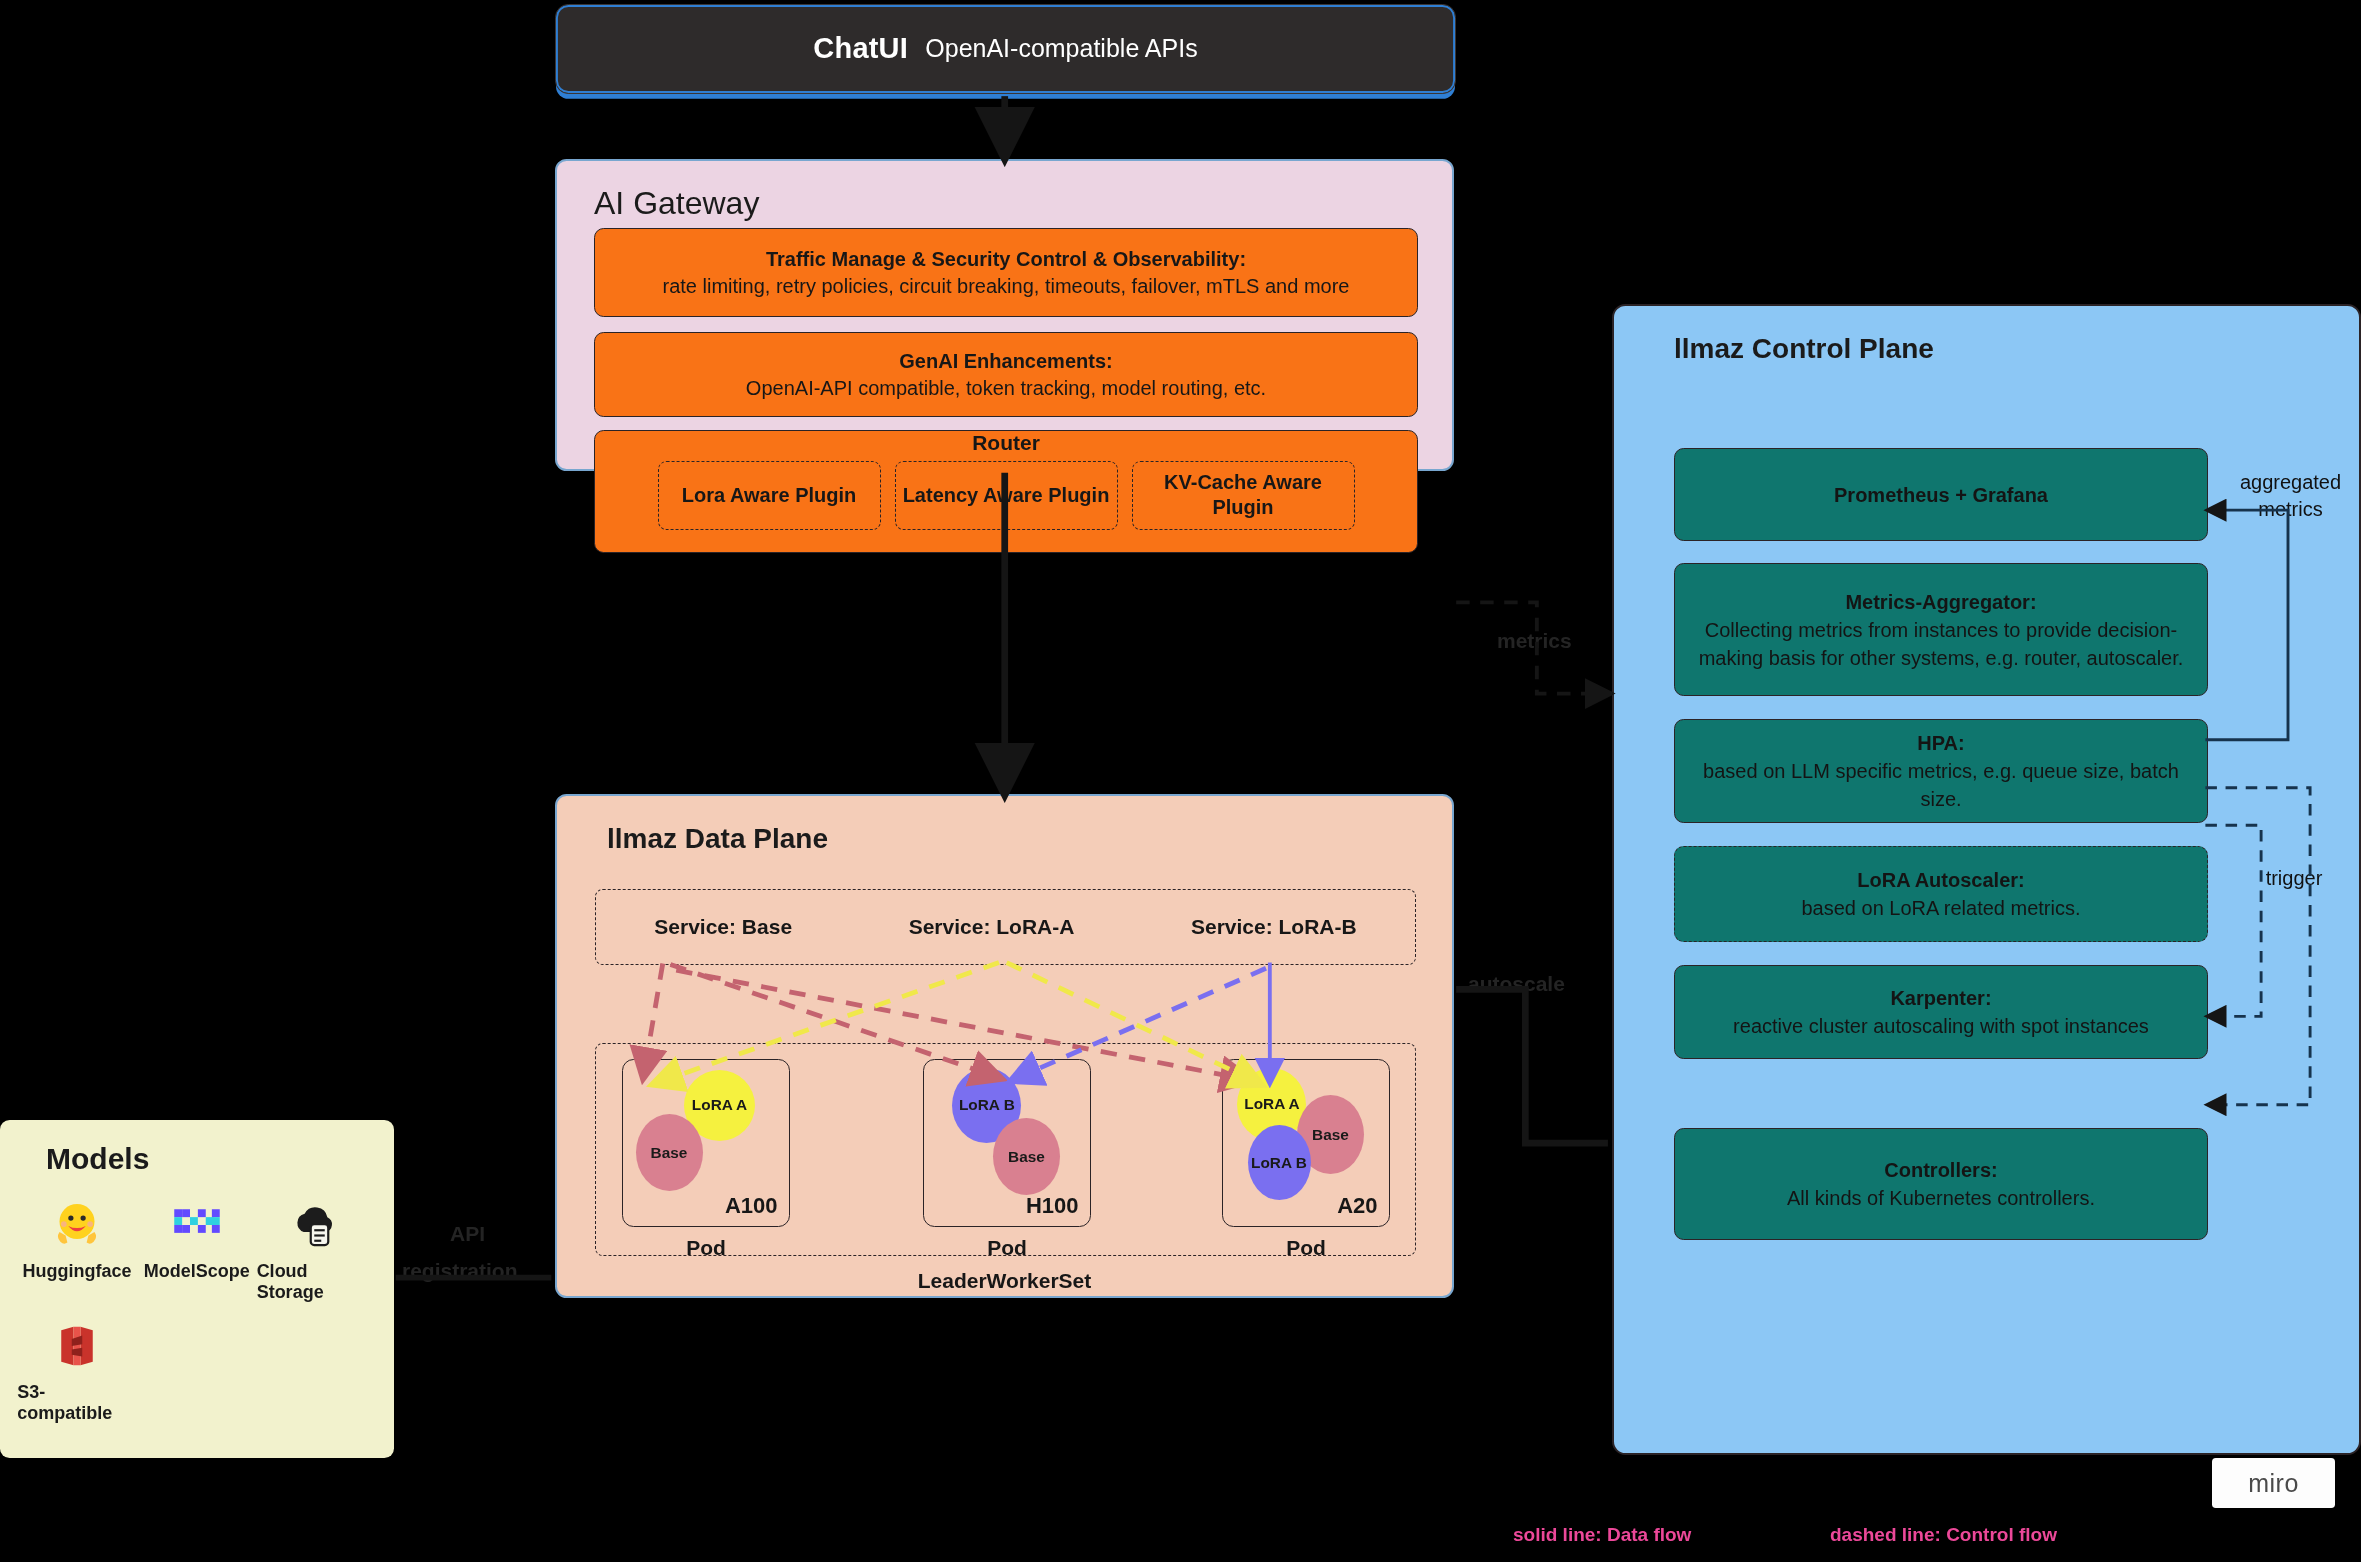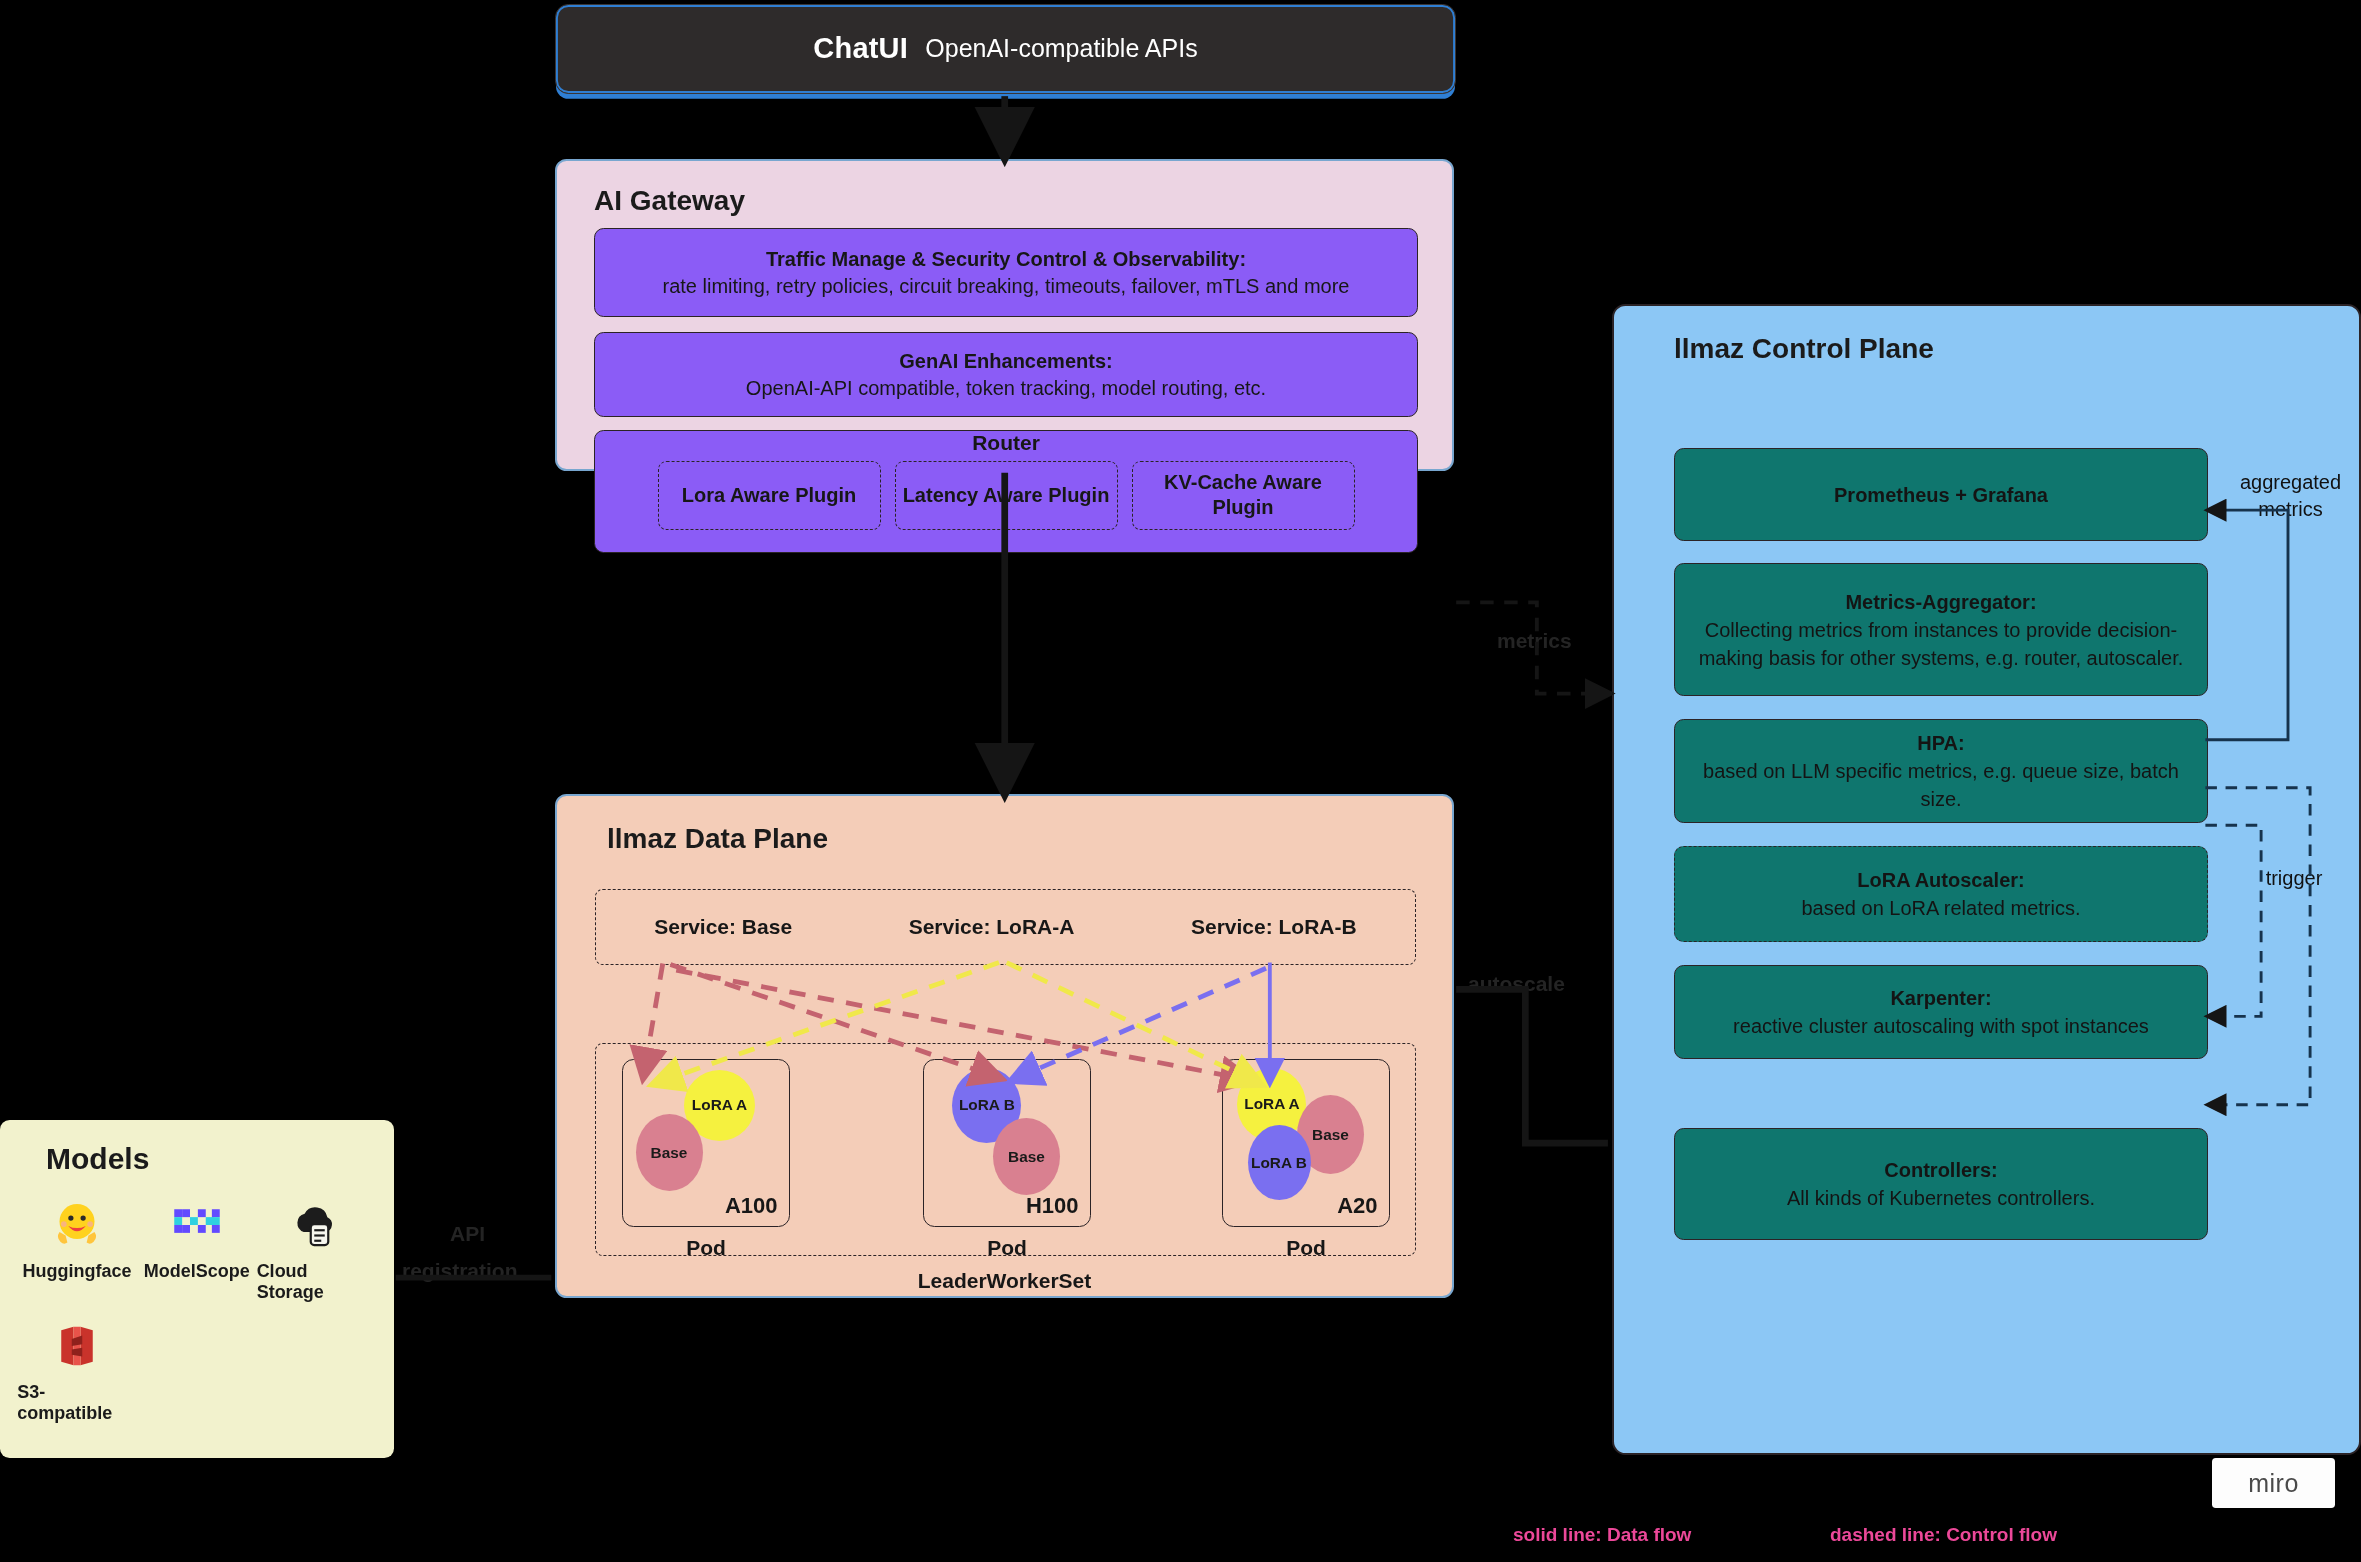"AI Gateway" #gateway > .plane-title { font-size: 28px -> 32px; font-weight: bold -> normal }
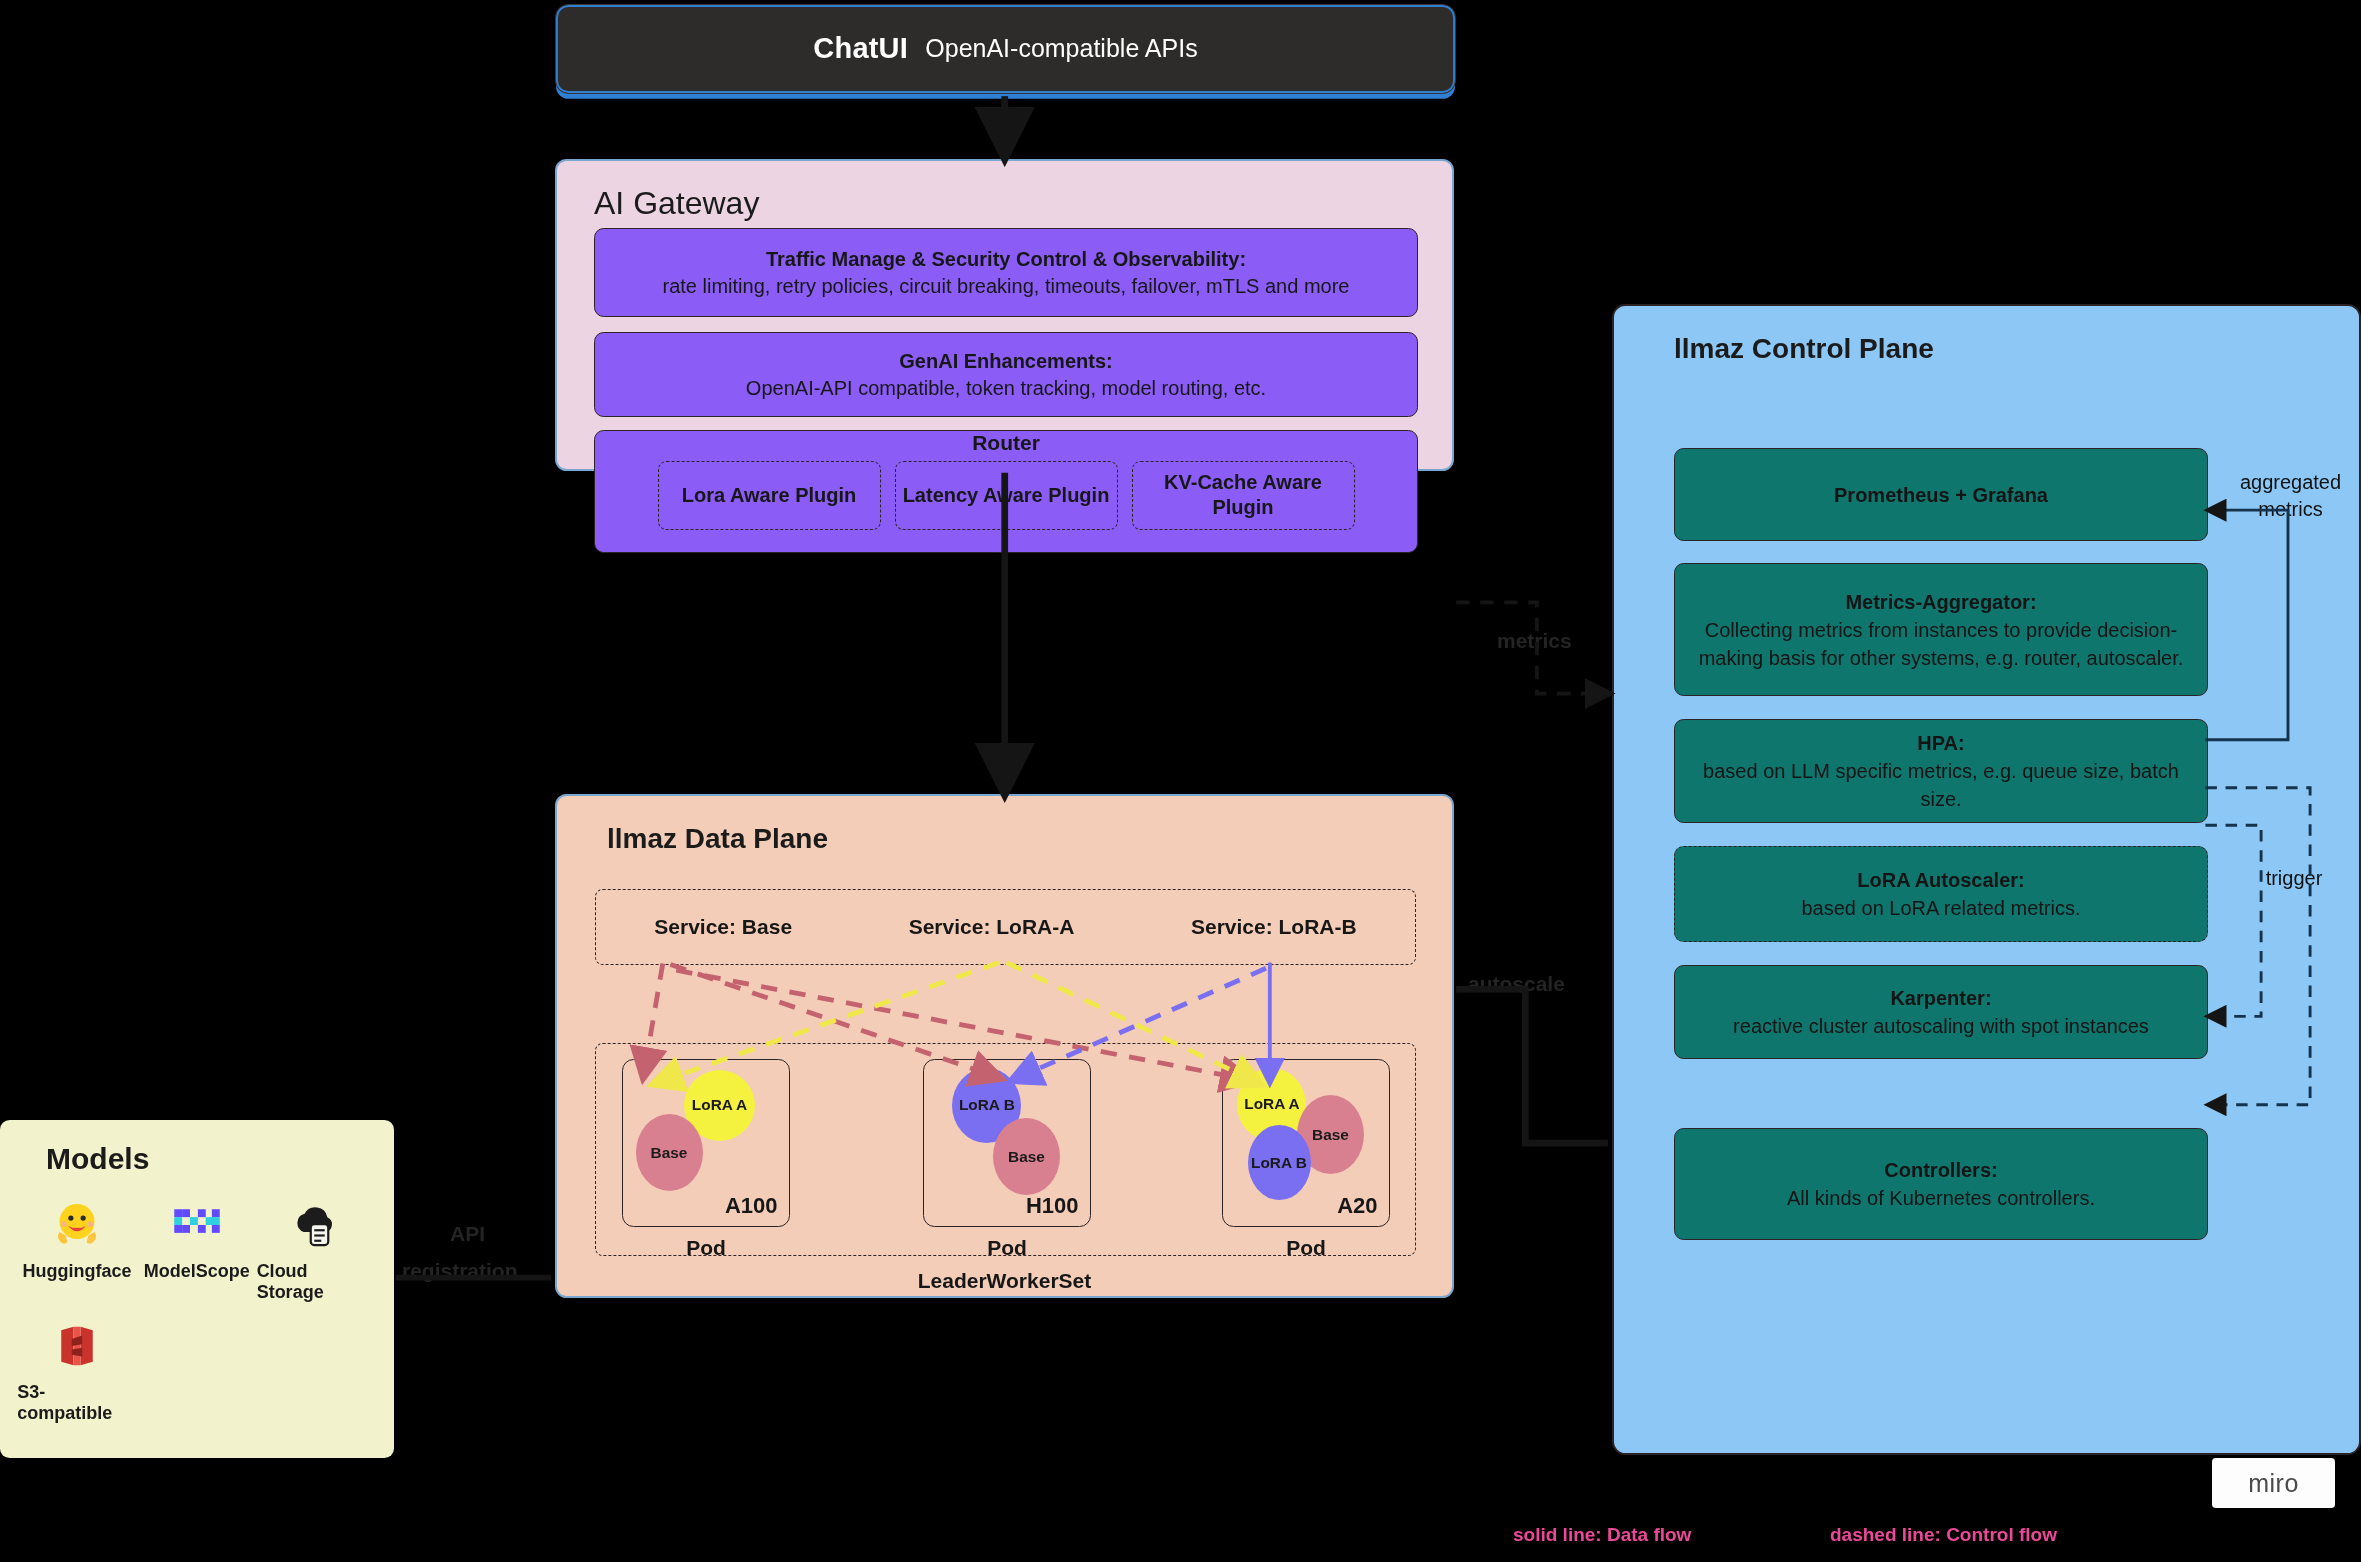"Traffic Manage & Security Control" .gw-card { background: #8b5cf6 -> #f97316 }
